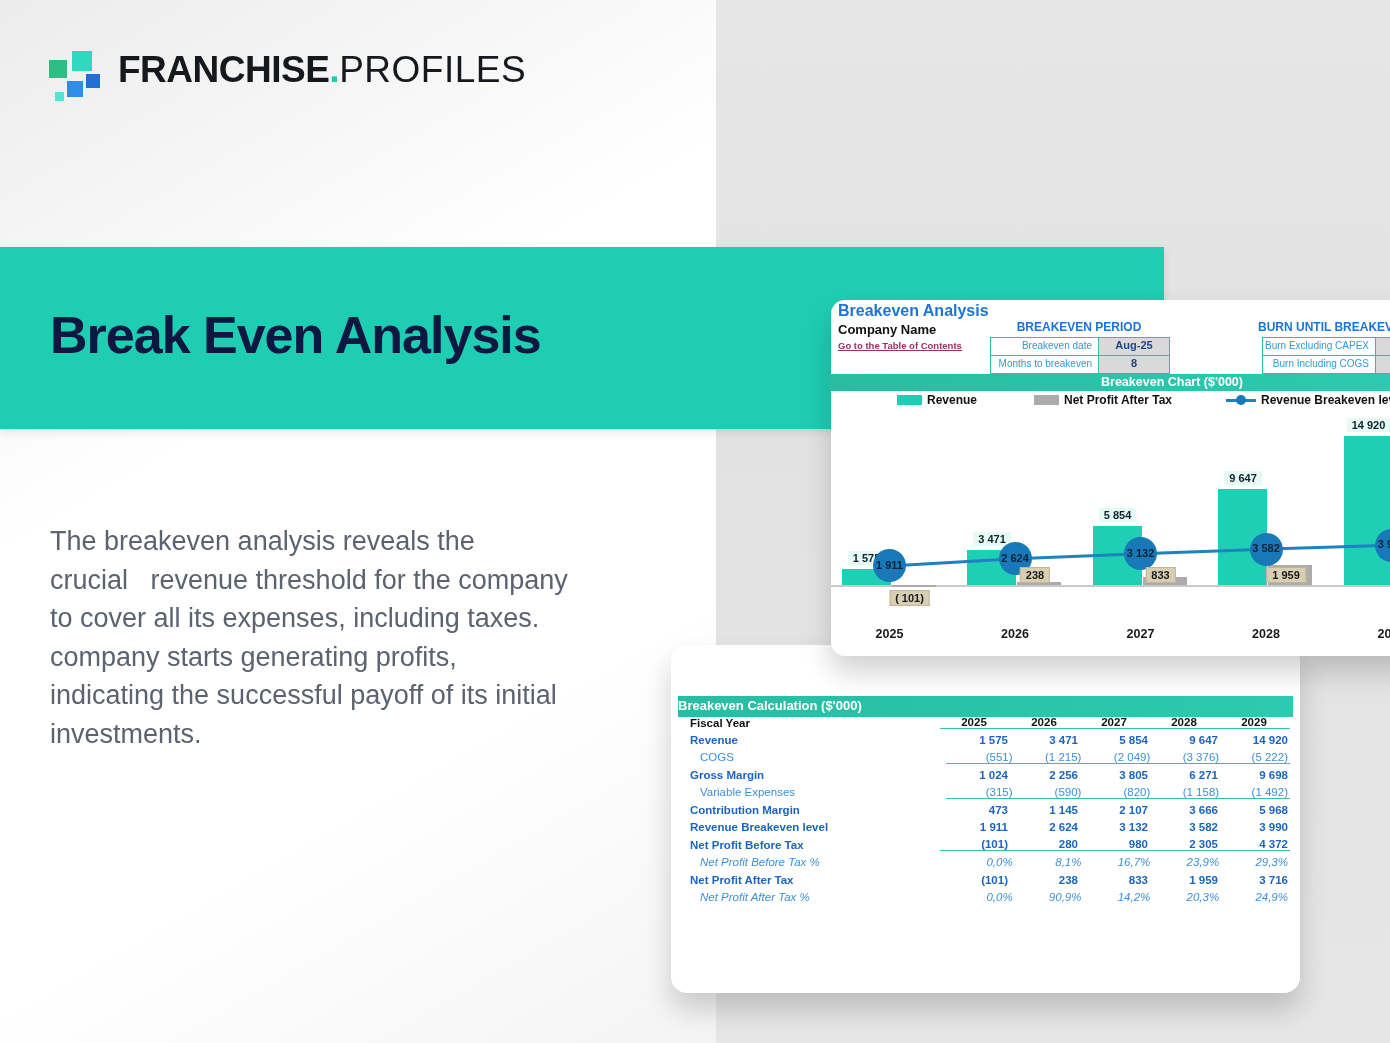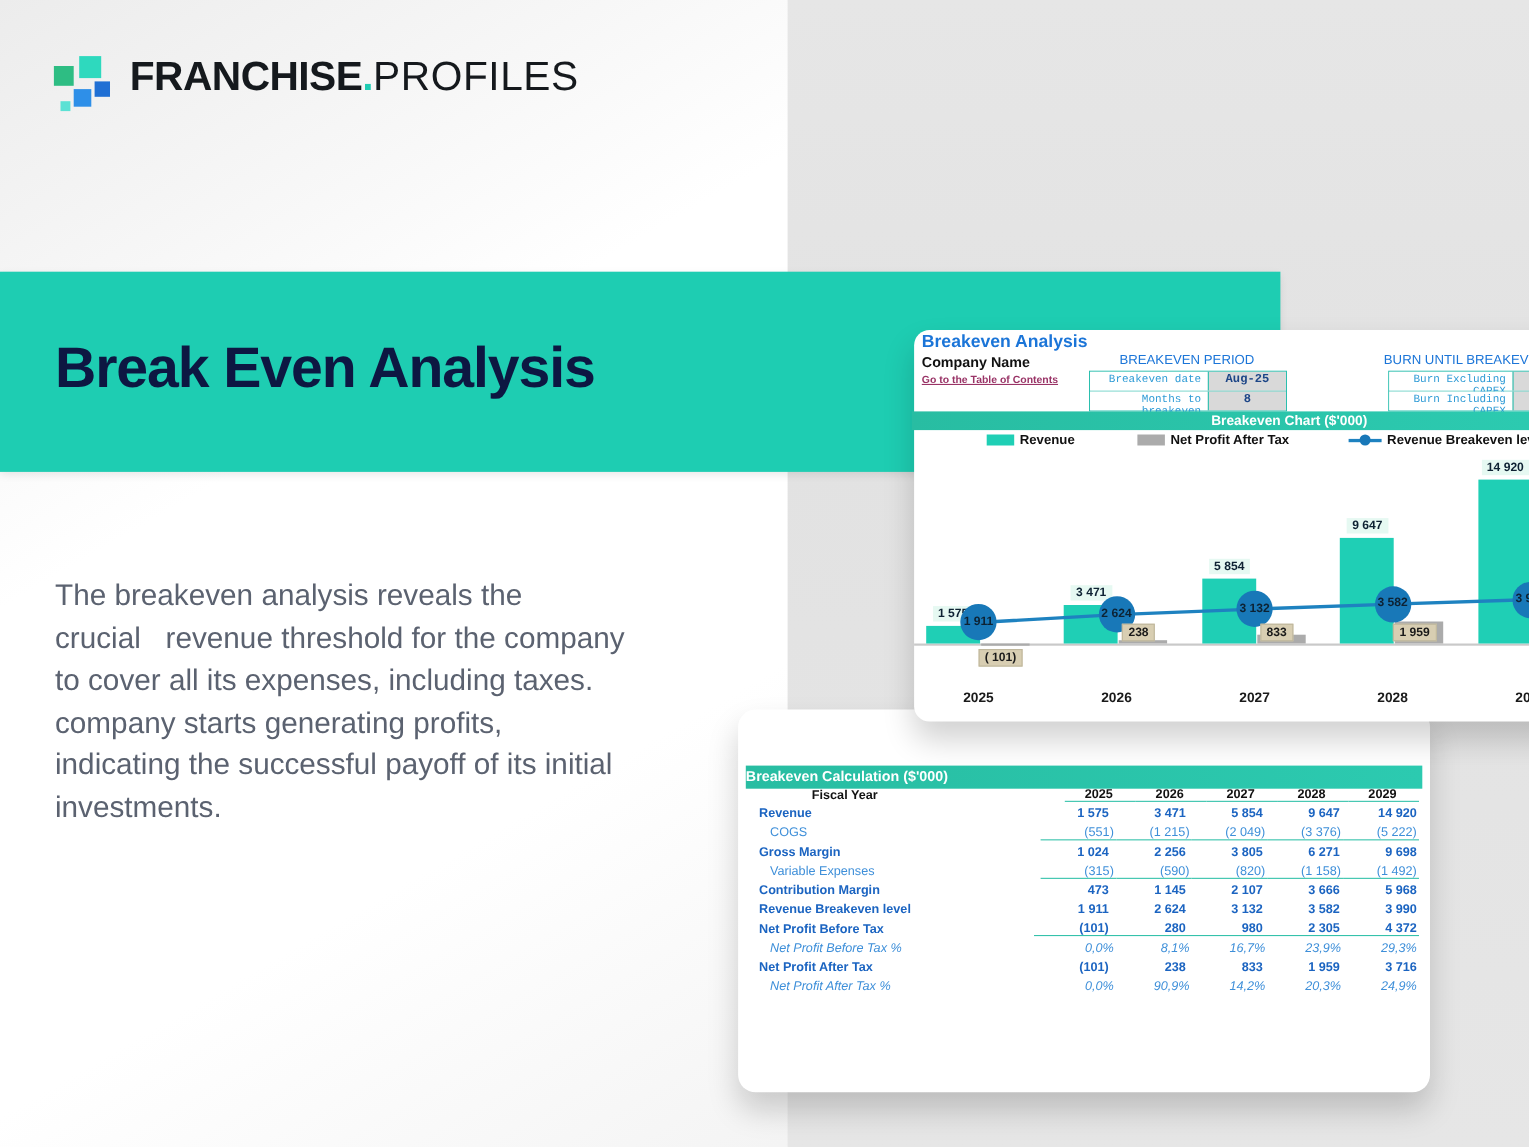"BREAKEVEN PERIOD" .mini-title { font-weight: normal -> bold }
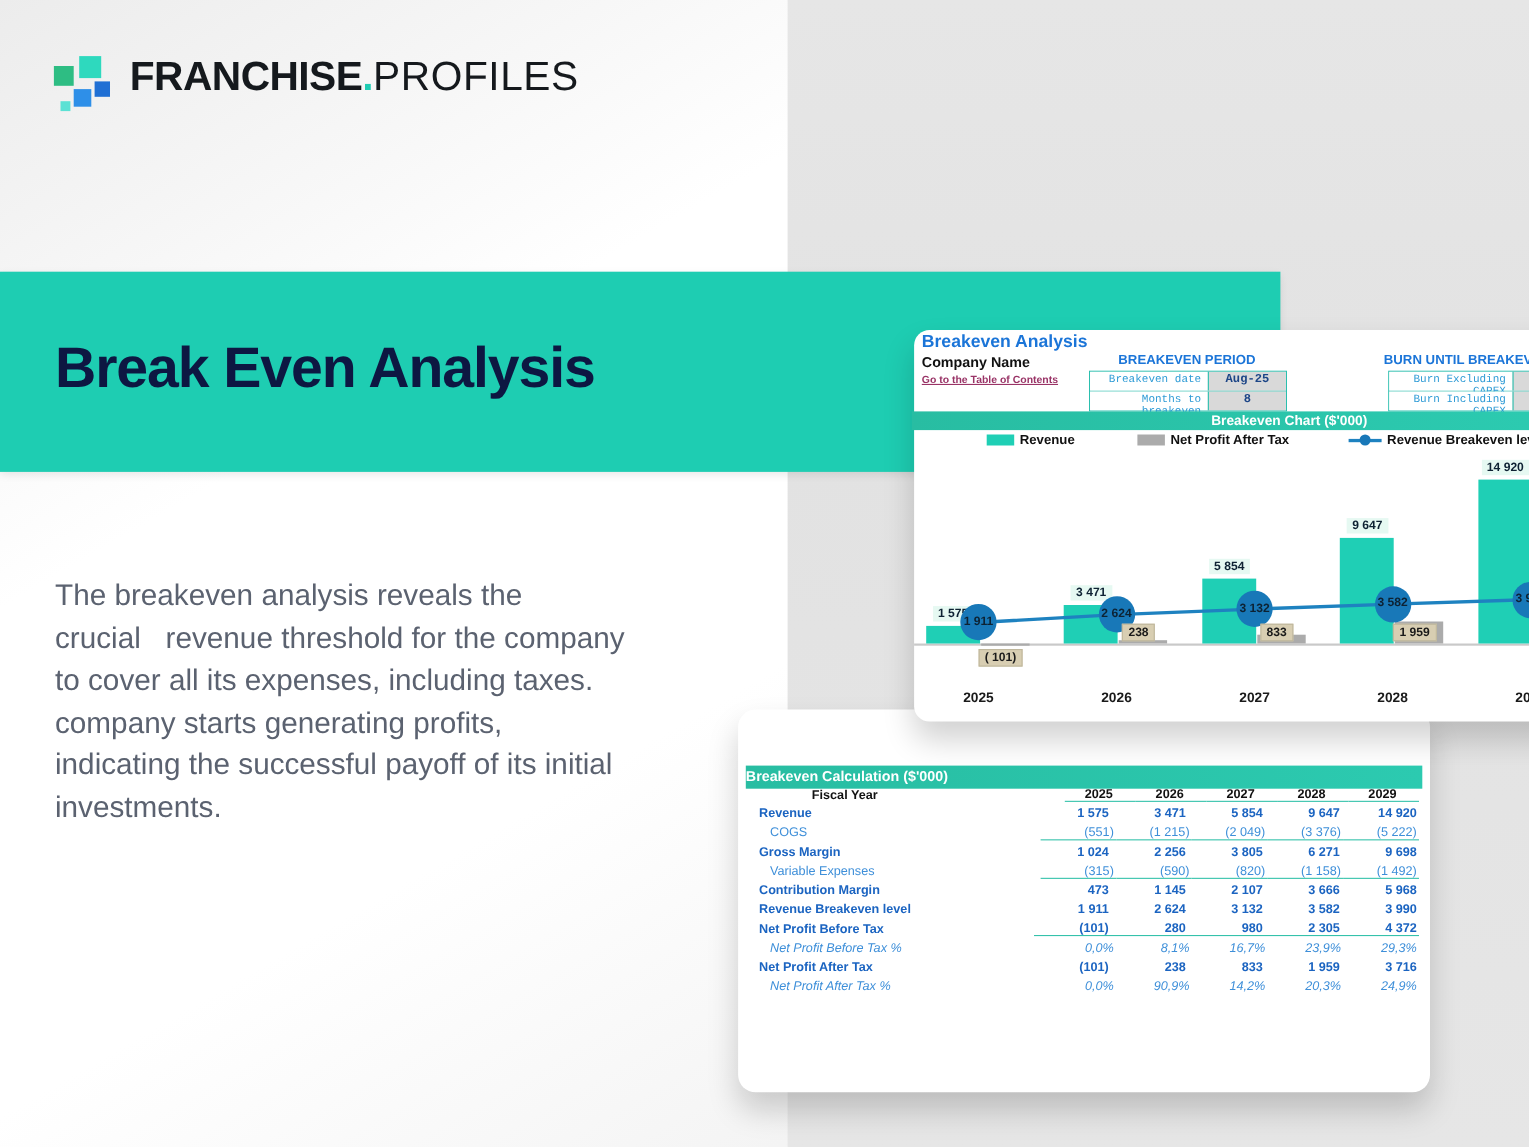"Breakeven date" .mini { font-family: Liberation Mono, monospace -> none }
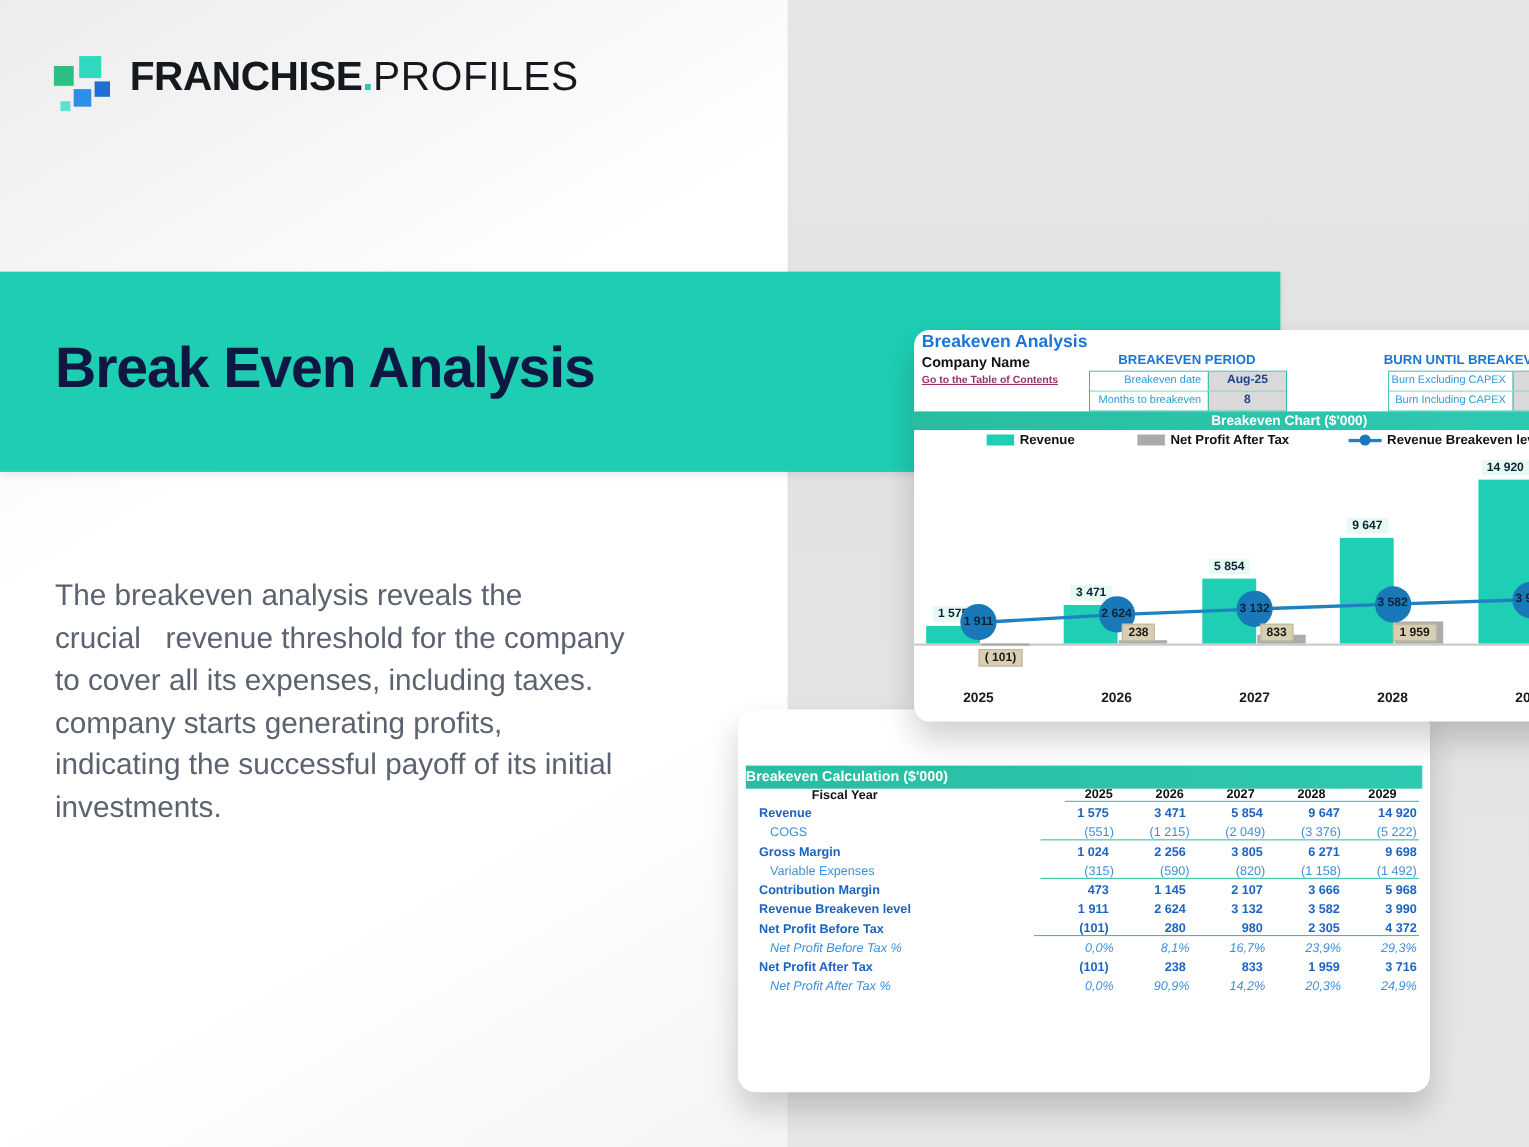"Burn Including CAPEX" div.mlab { text: CAPEX -> COGS }
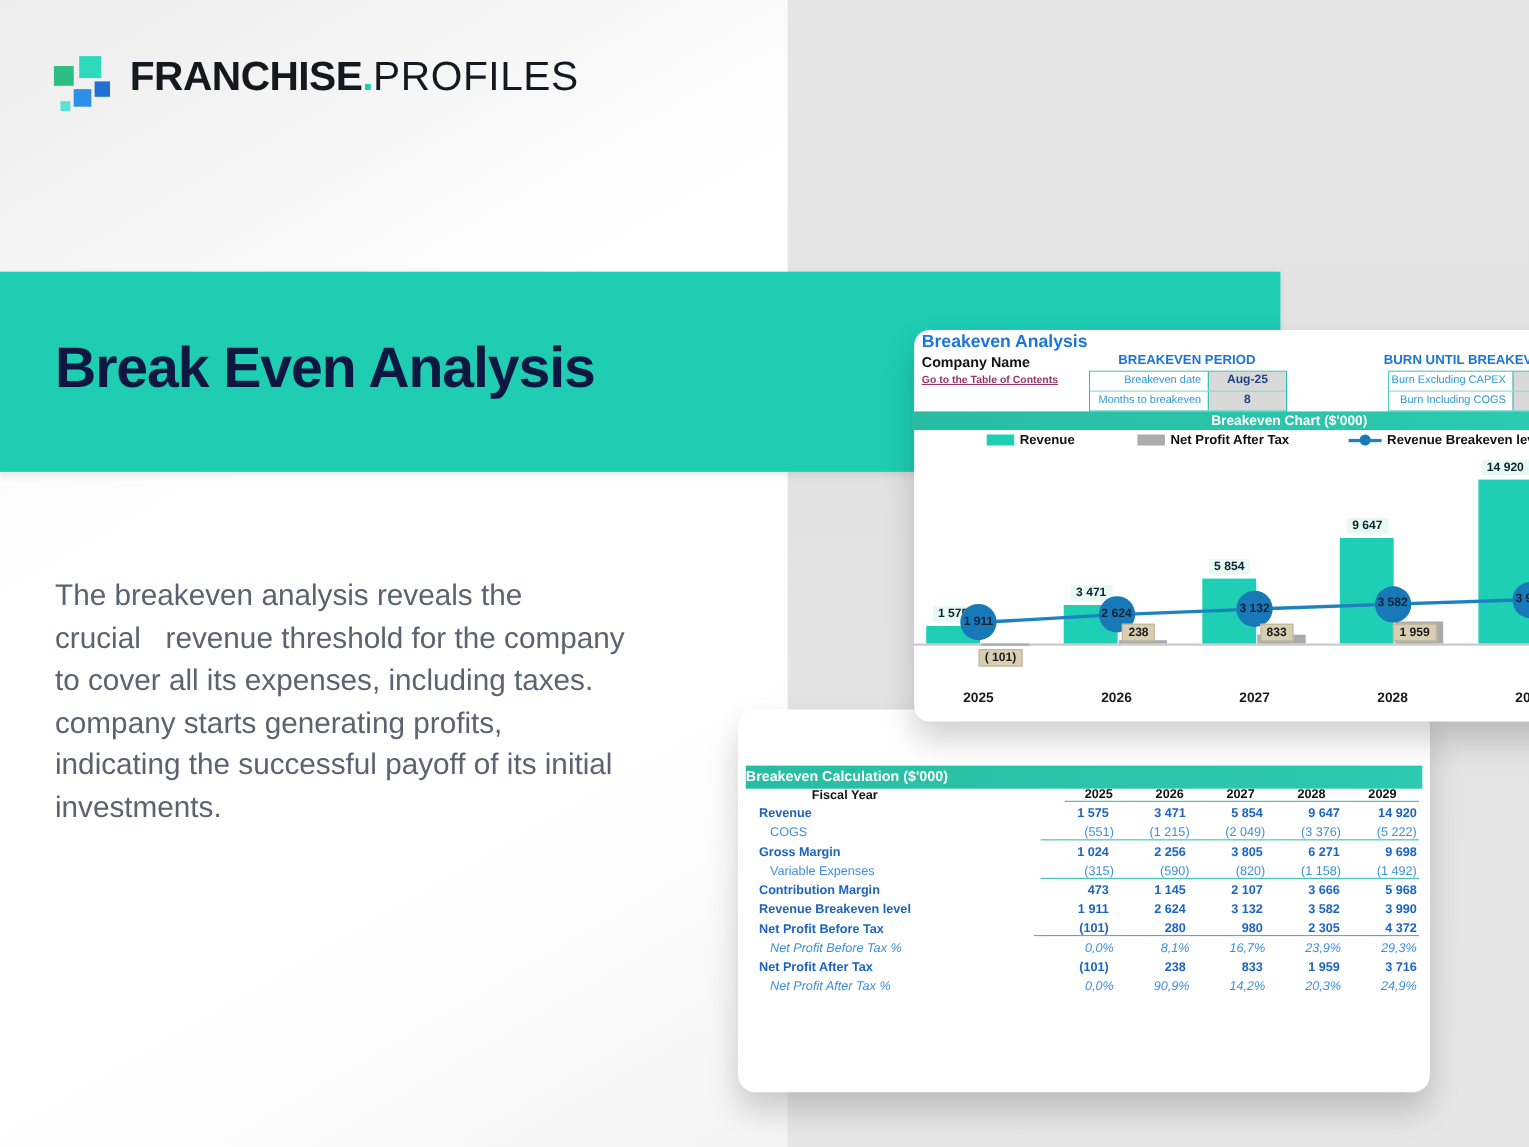"Fiscal Year" .trow.head { margin-left: 48px -> none }
